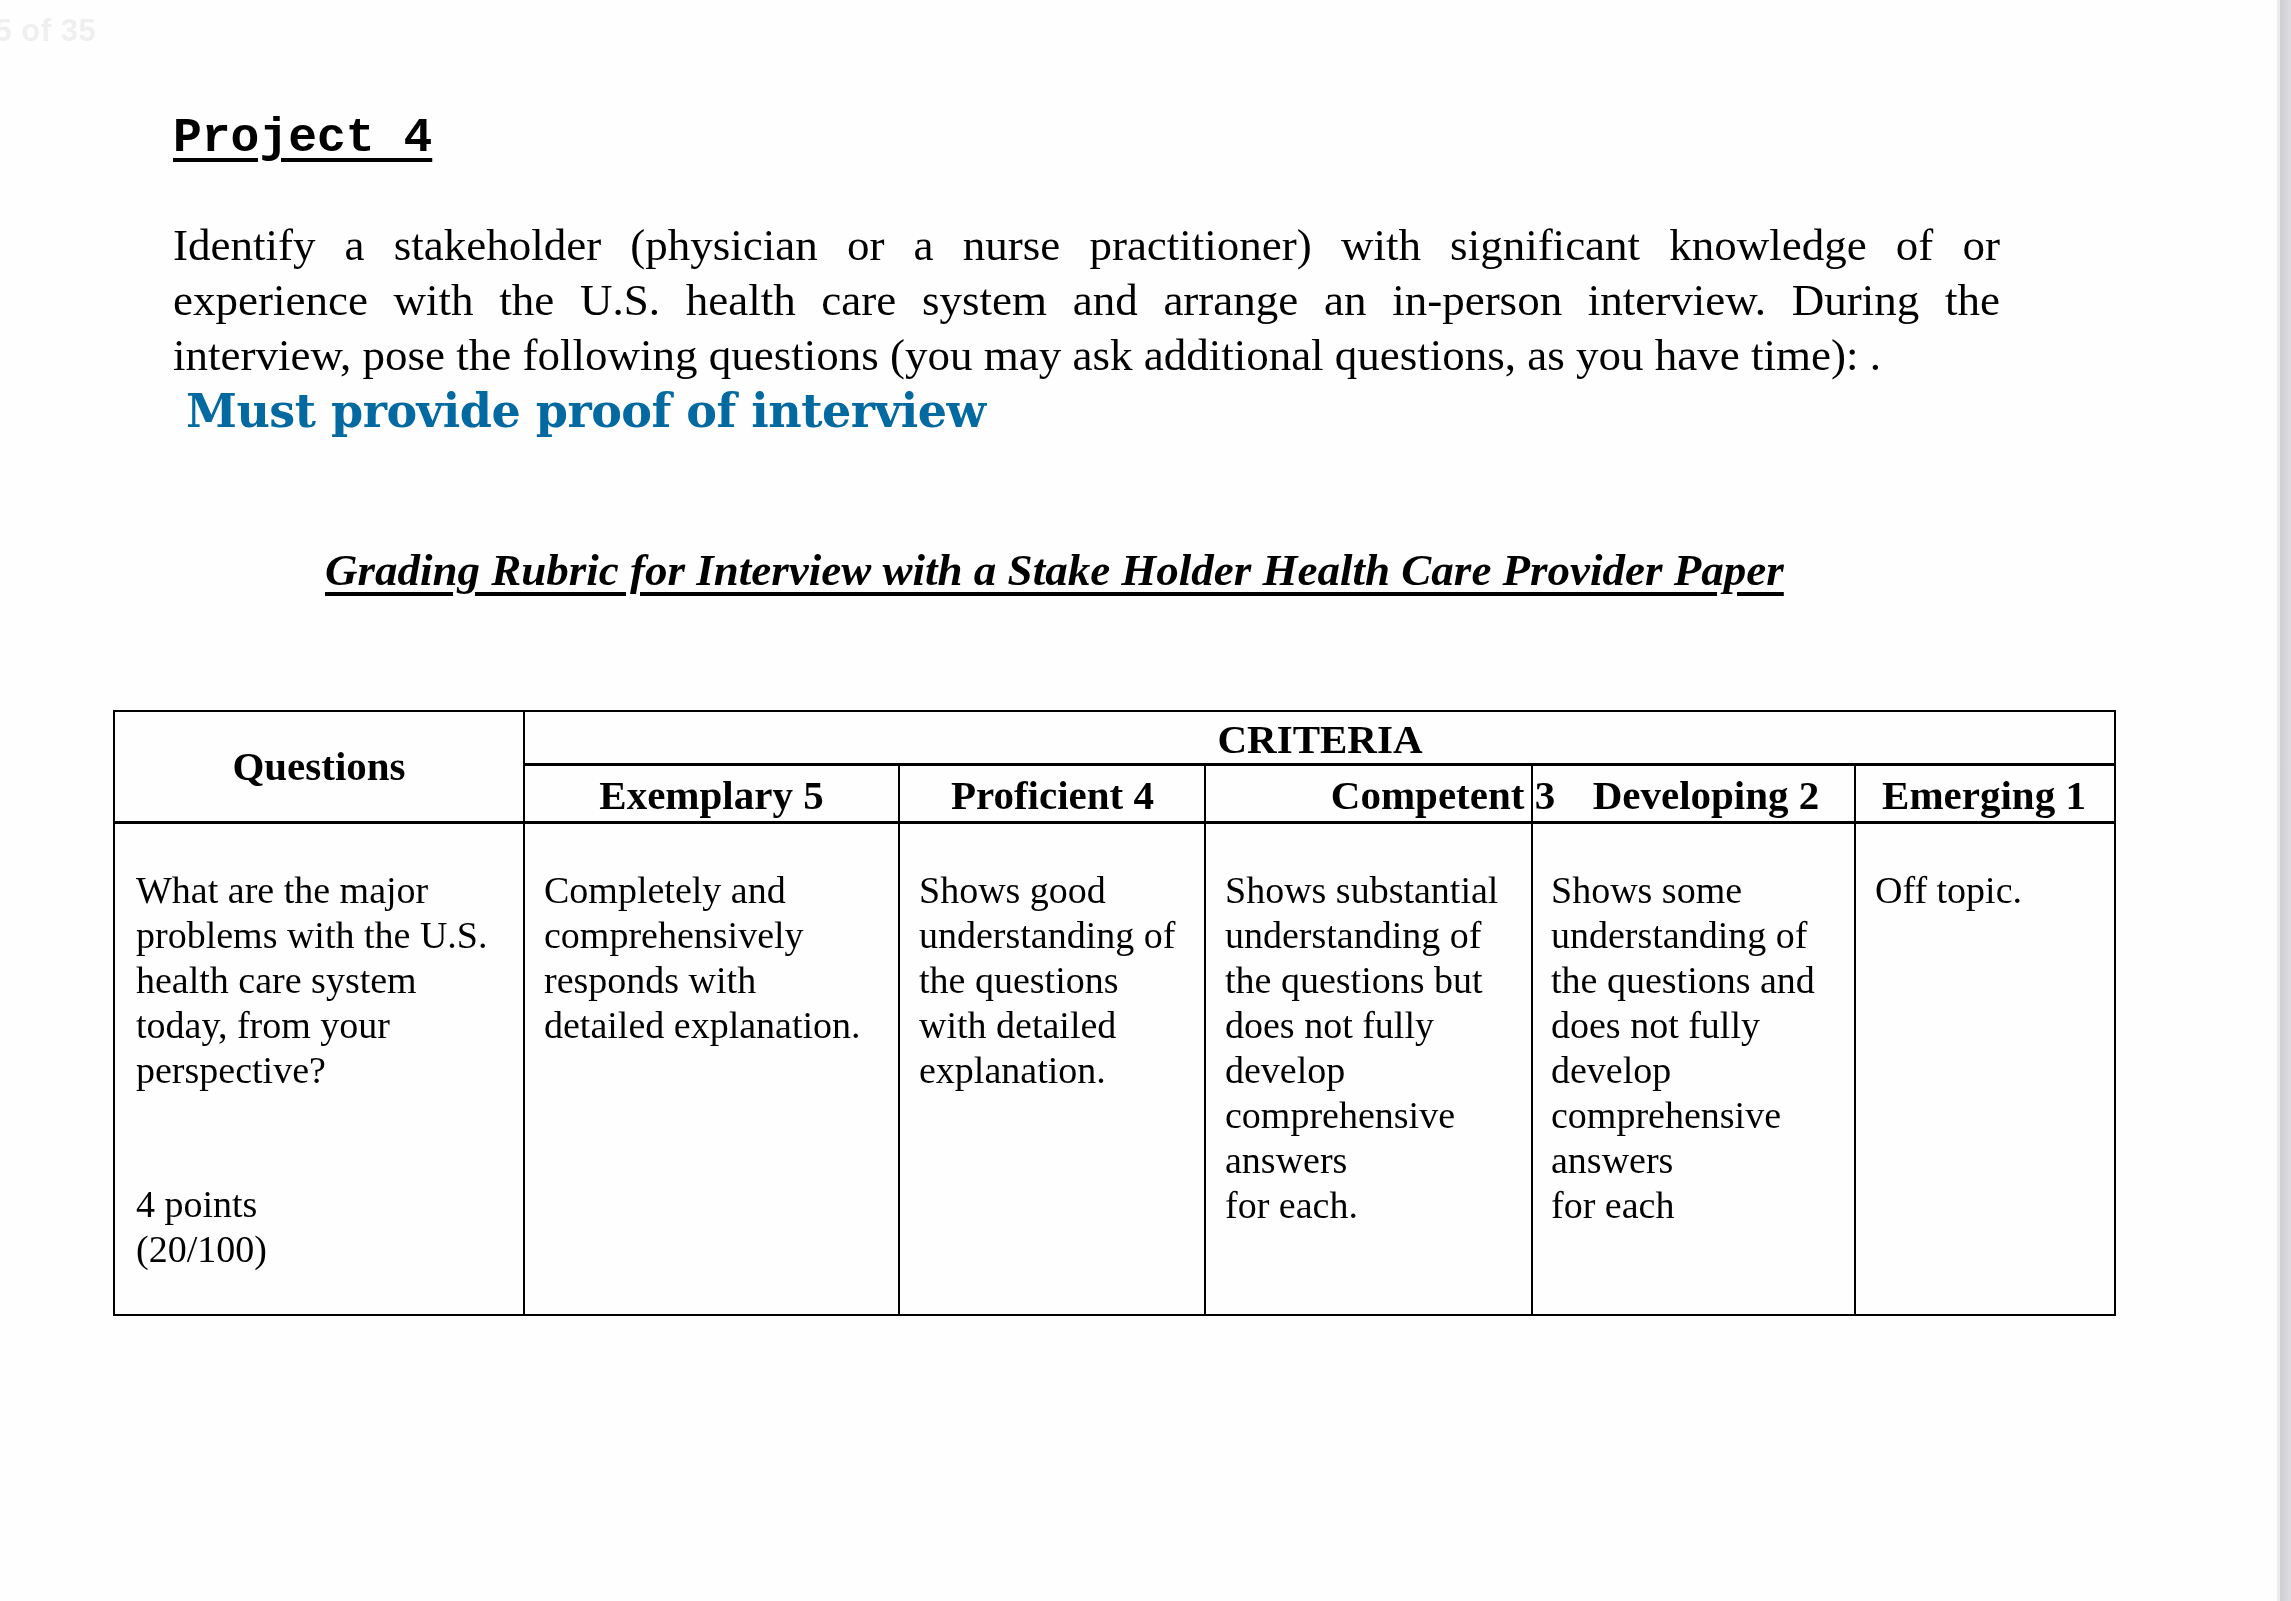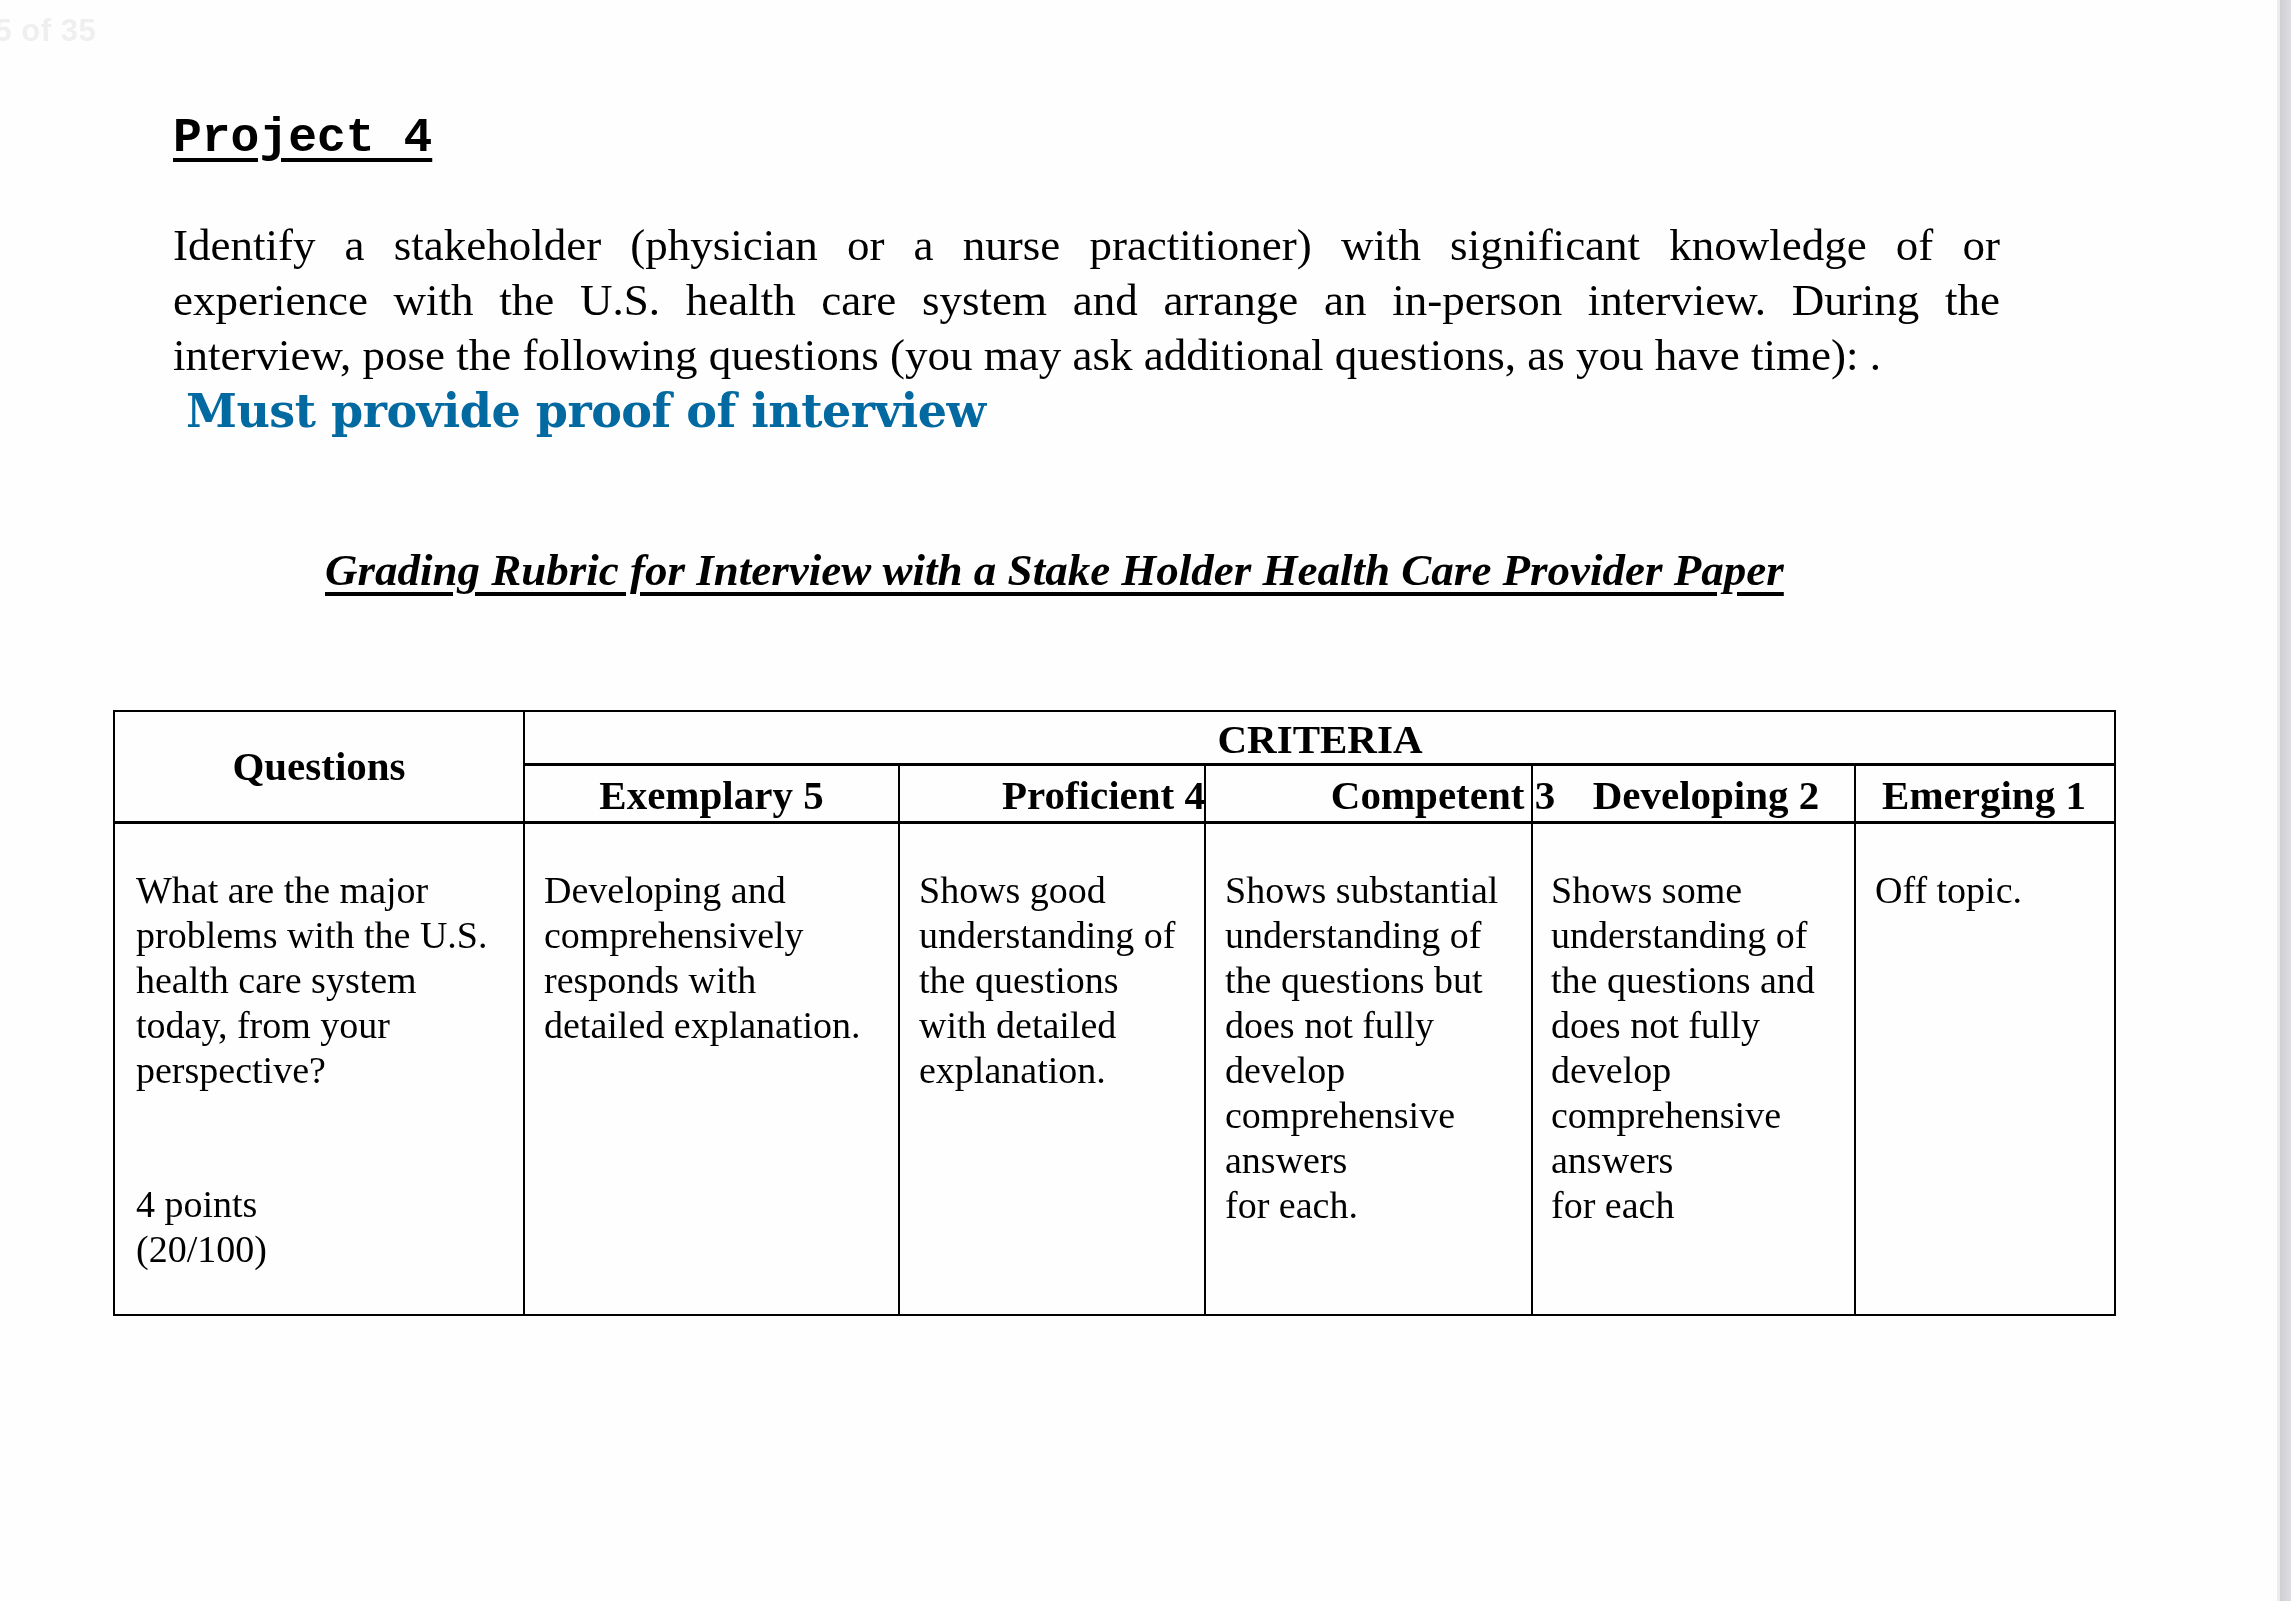"Proficient 4" div.head { text-align: right -> none }
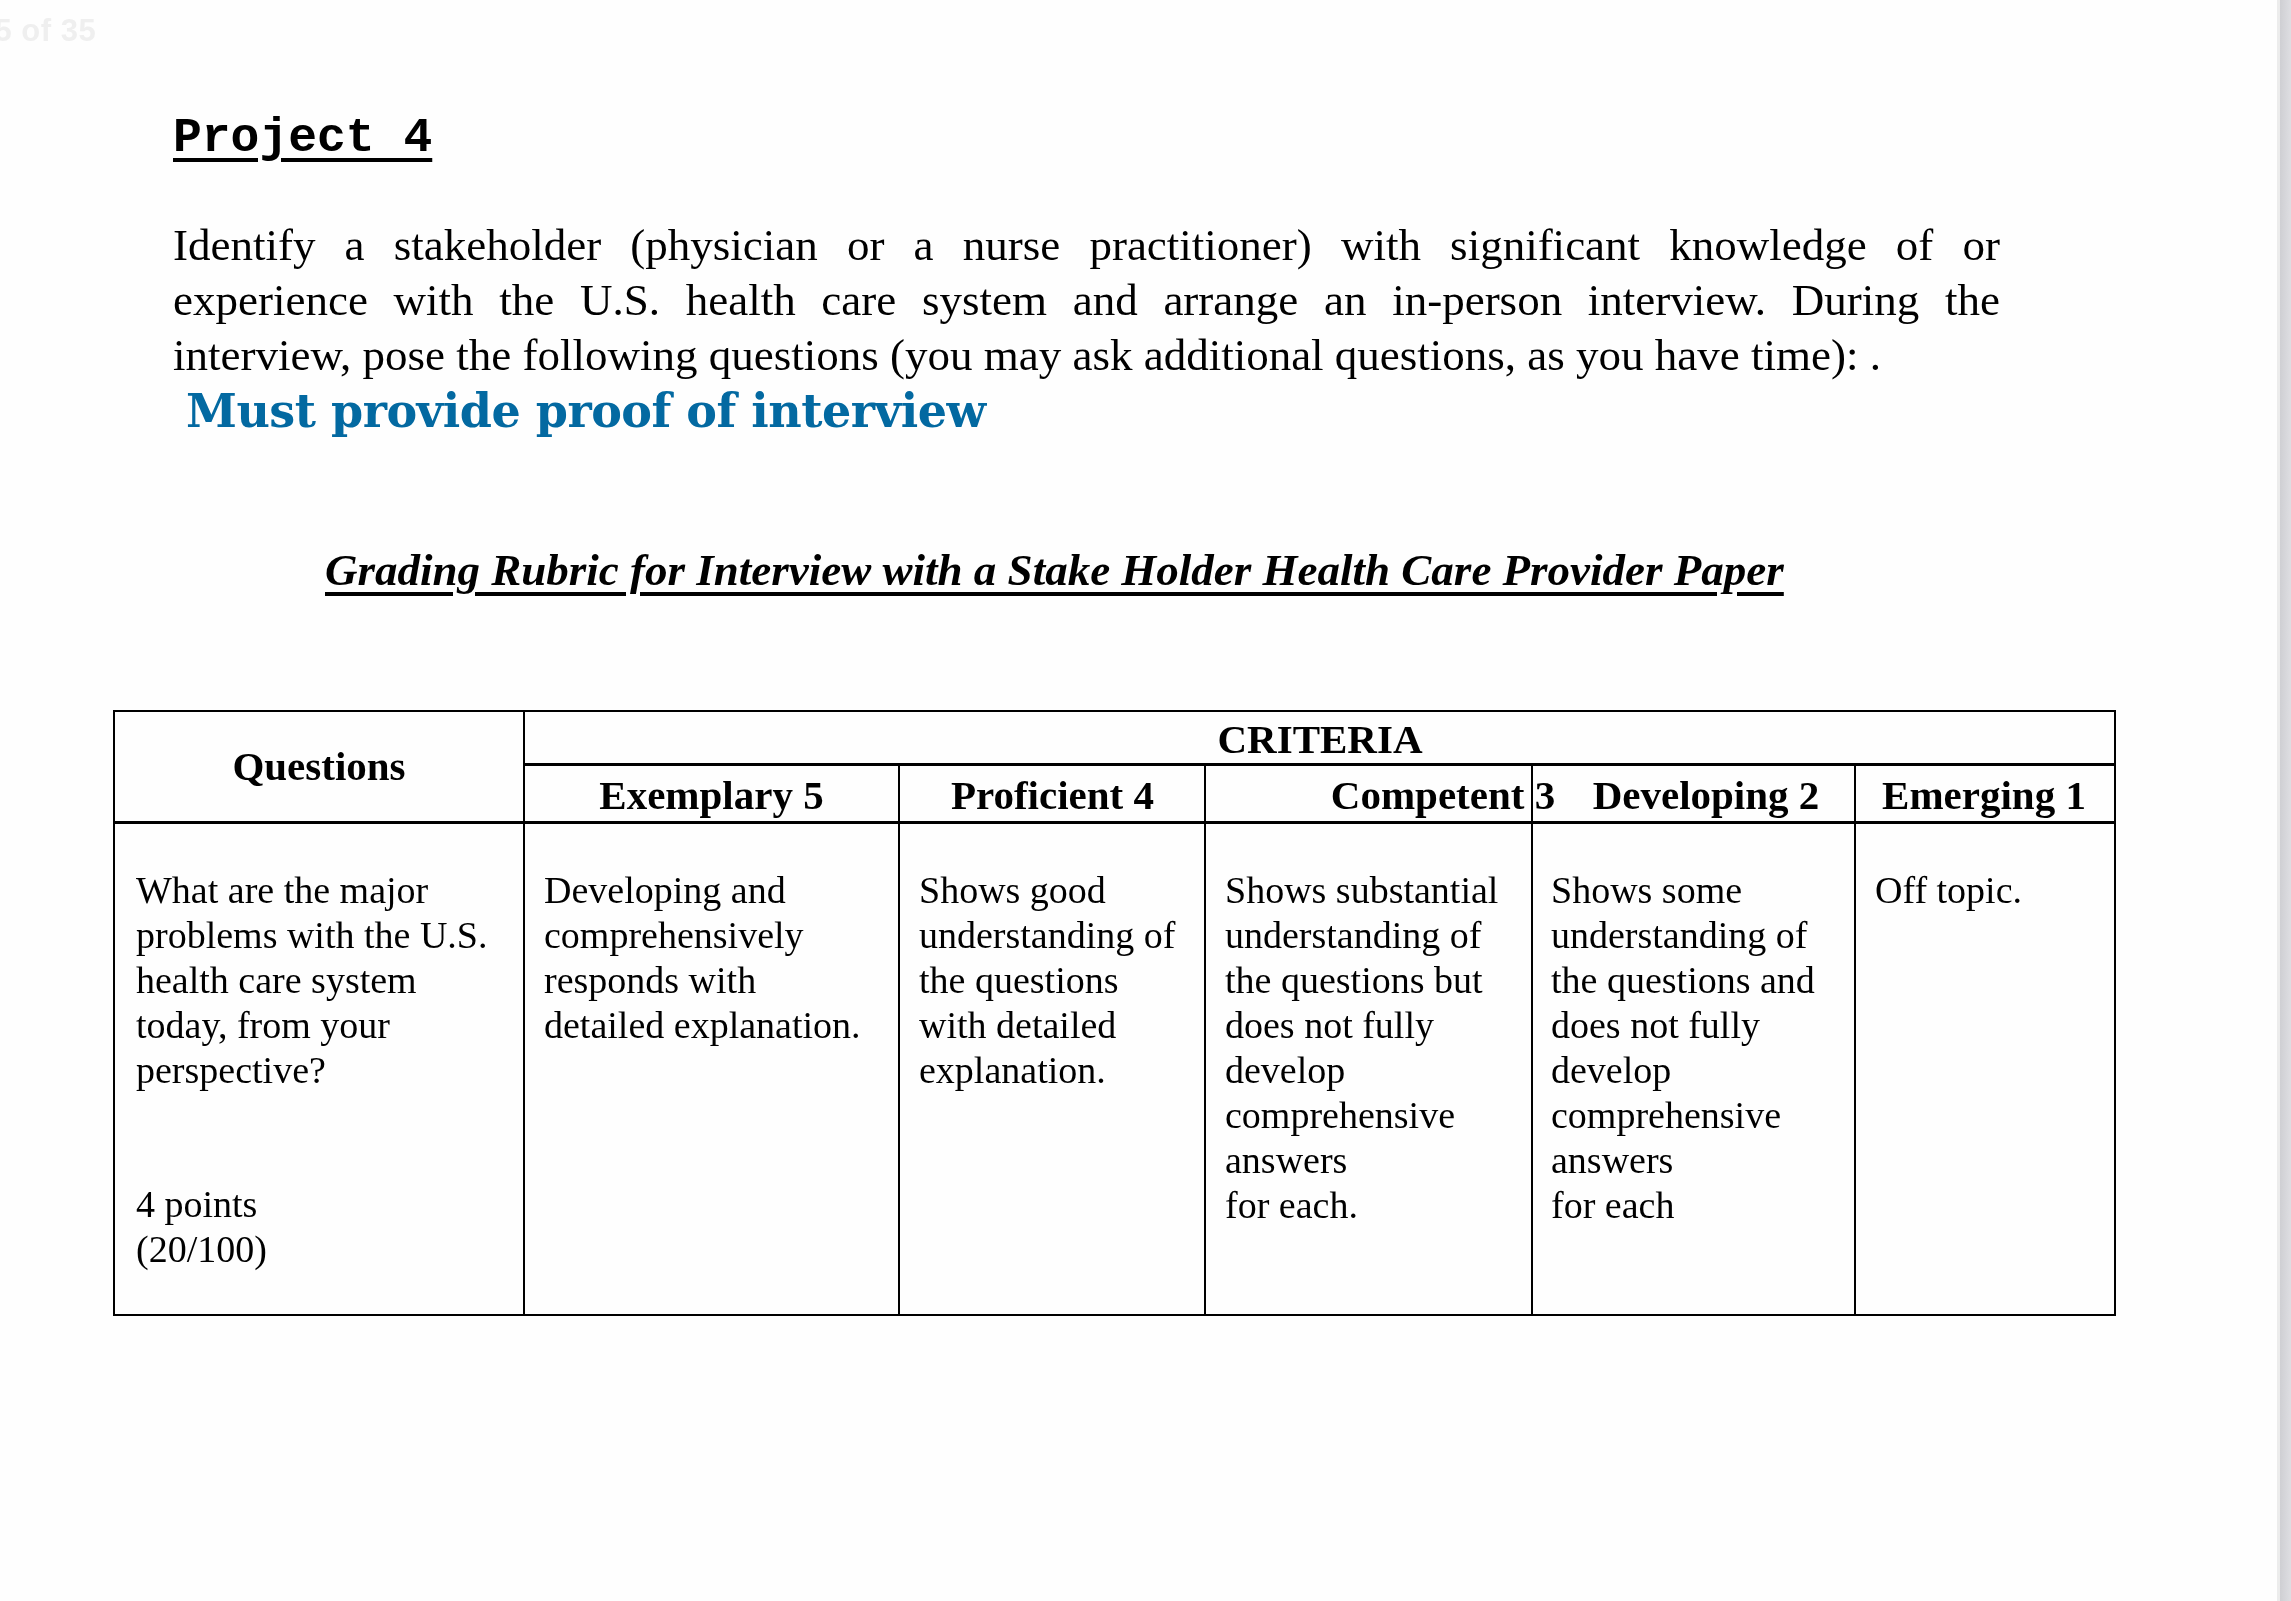"Developing and" div.cell-text { text: Developing -> Completely }
